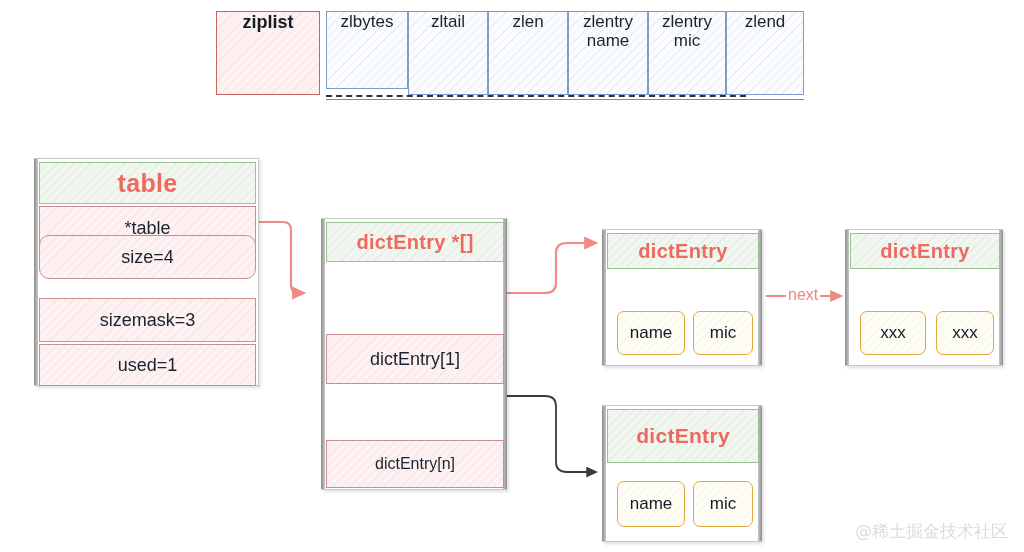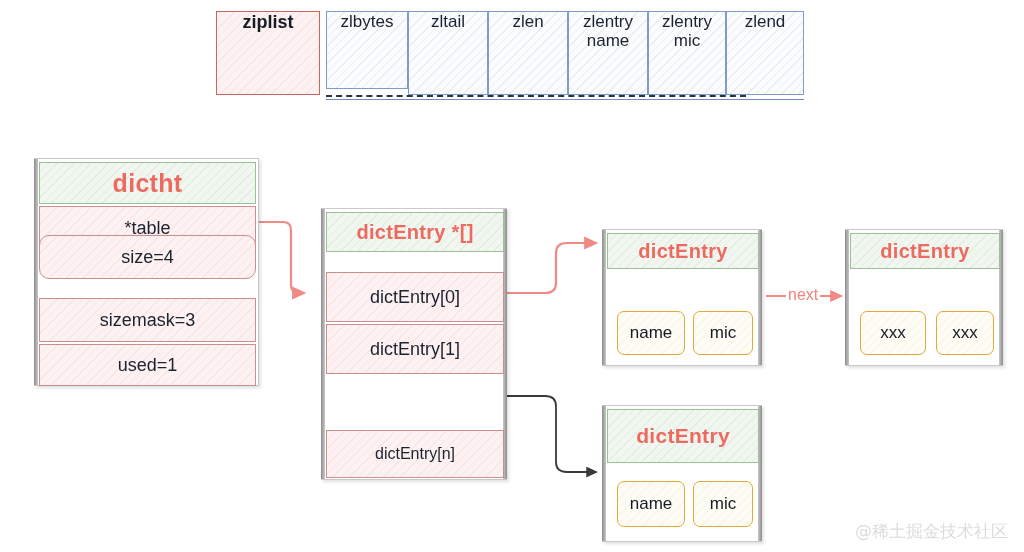"dictht" span { text: dictht -> table }
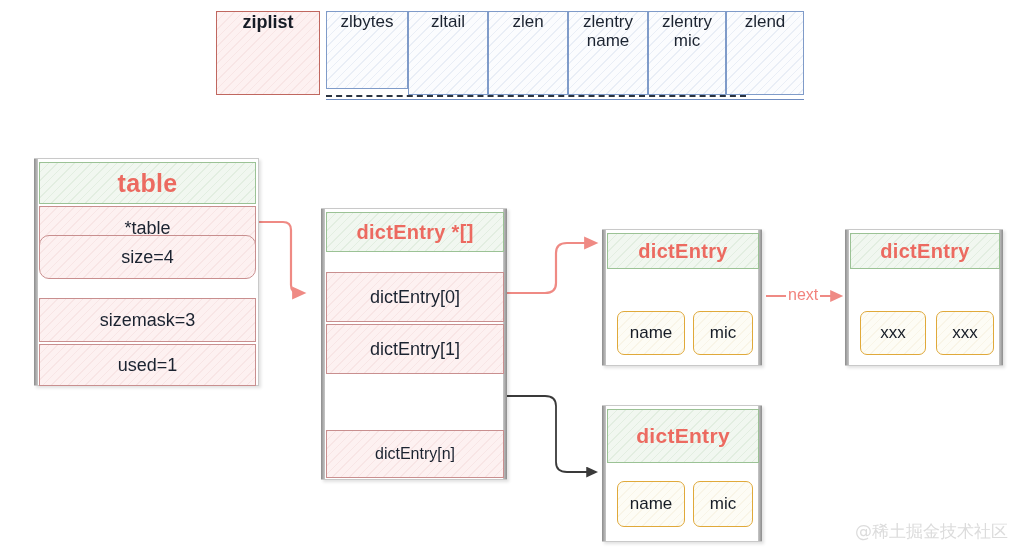"dictEntry *[]" div.abs { top: 208px -> 218px }
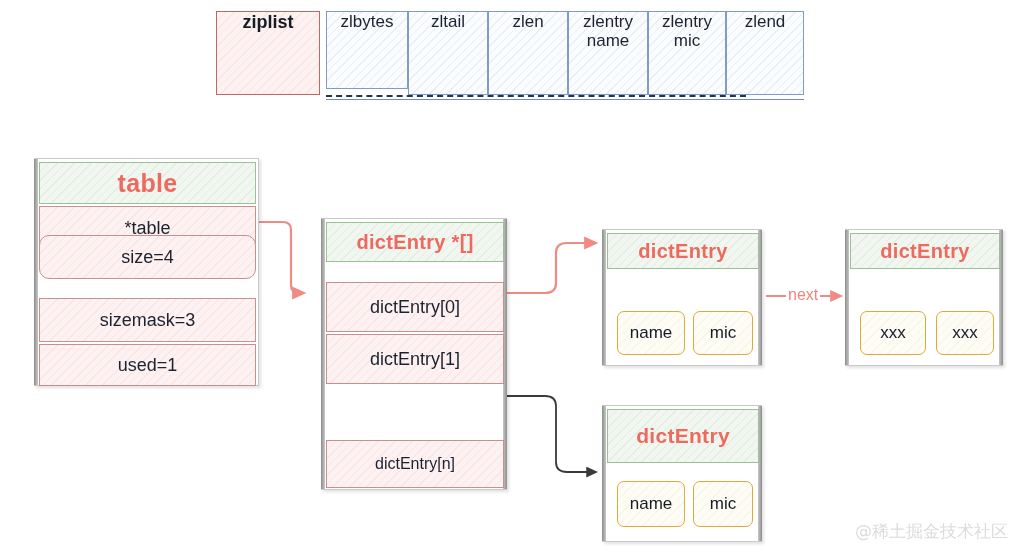"dictEntry[0]" div.abs { html: <div> <span>dictEntry[0]</span> </div> -> none }
